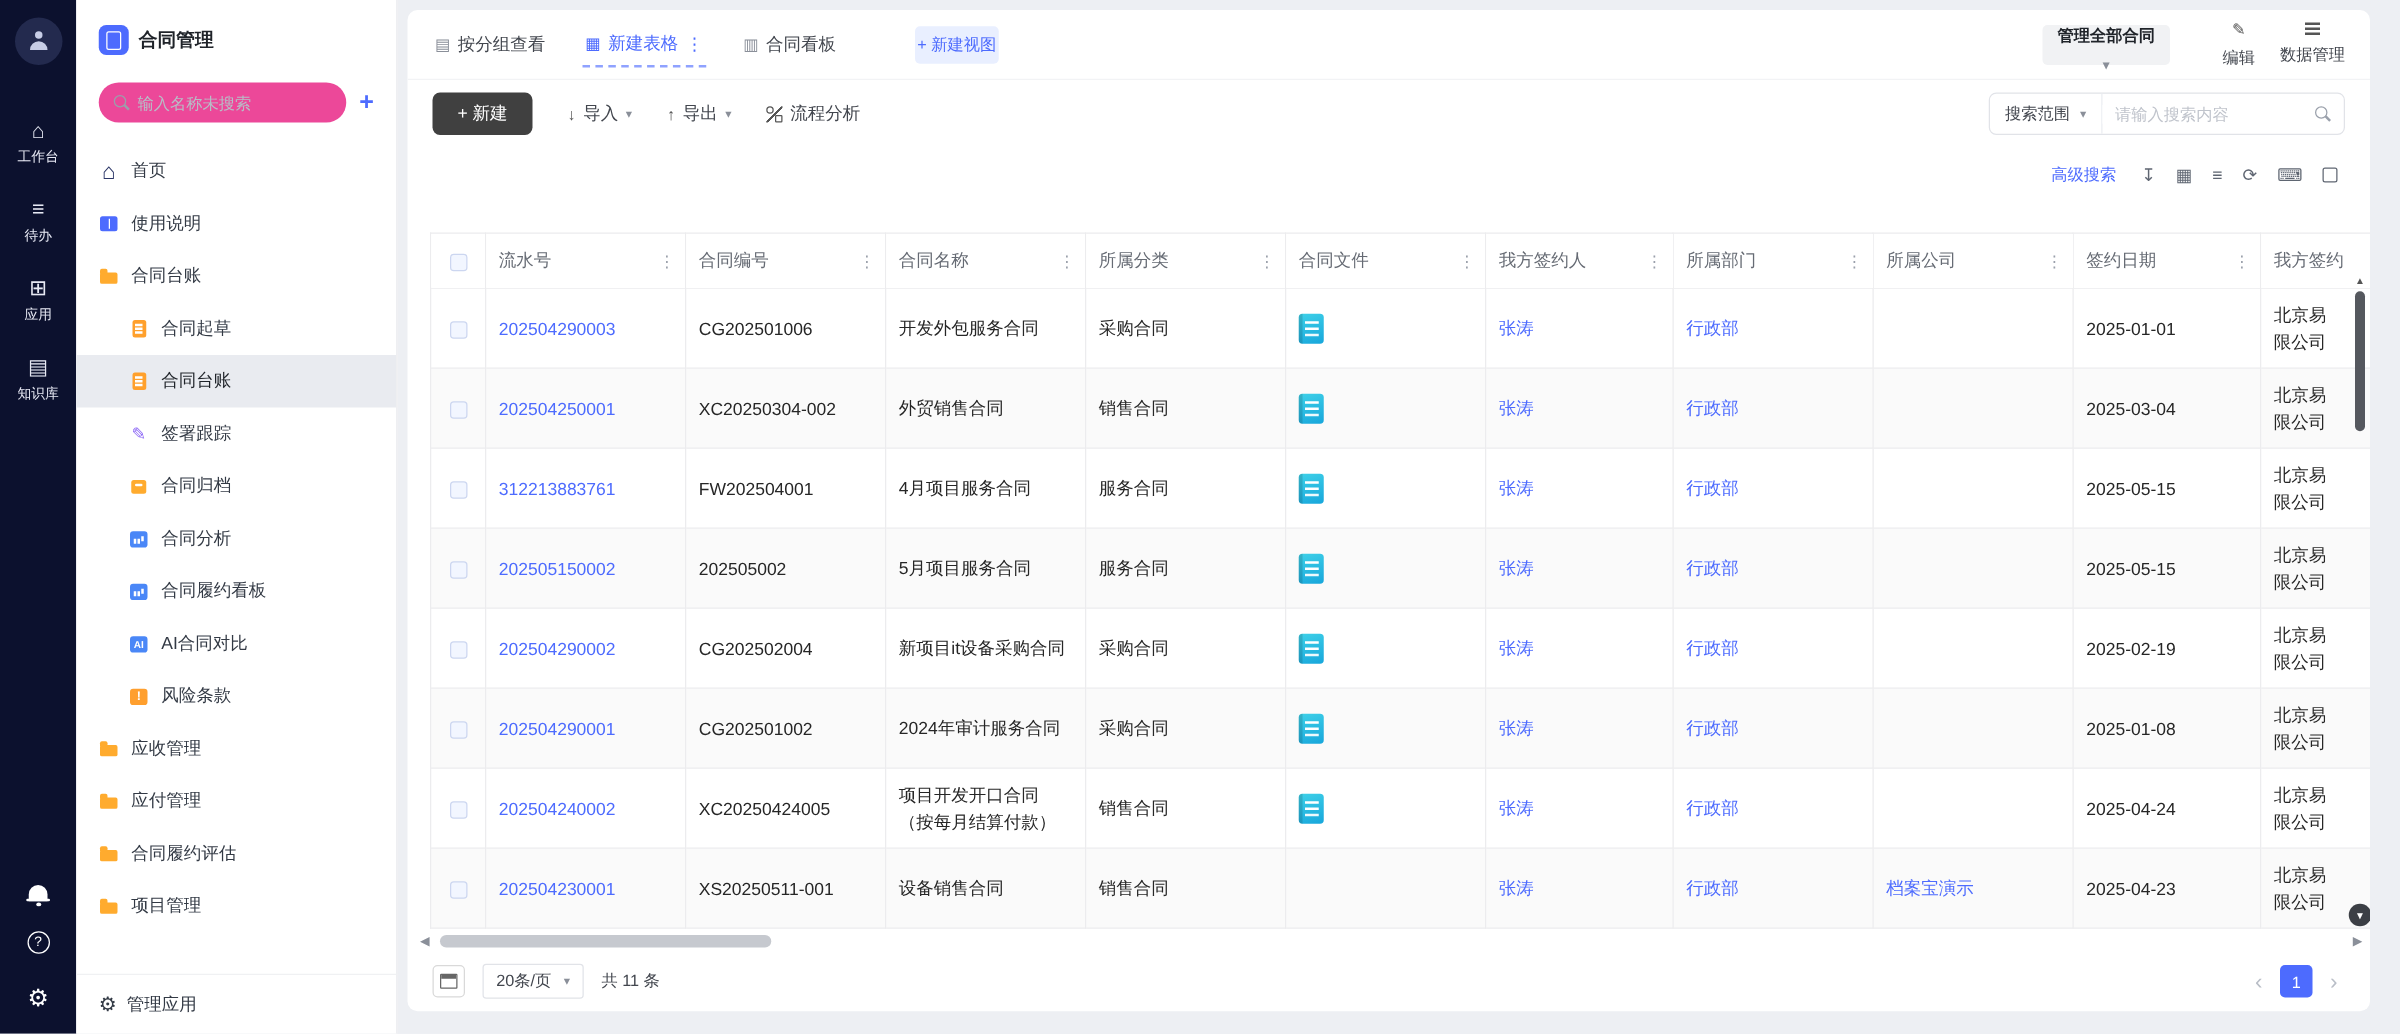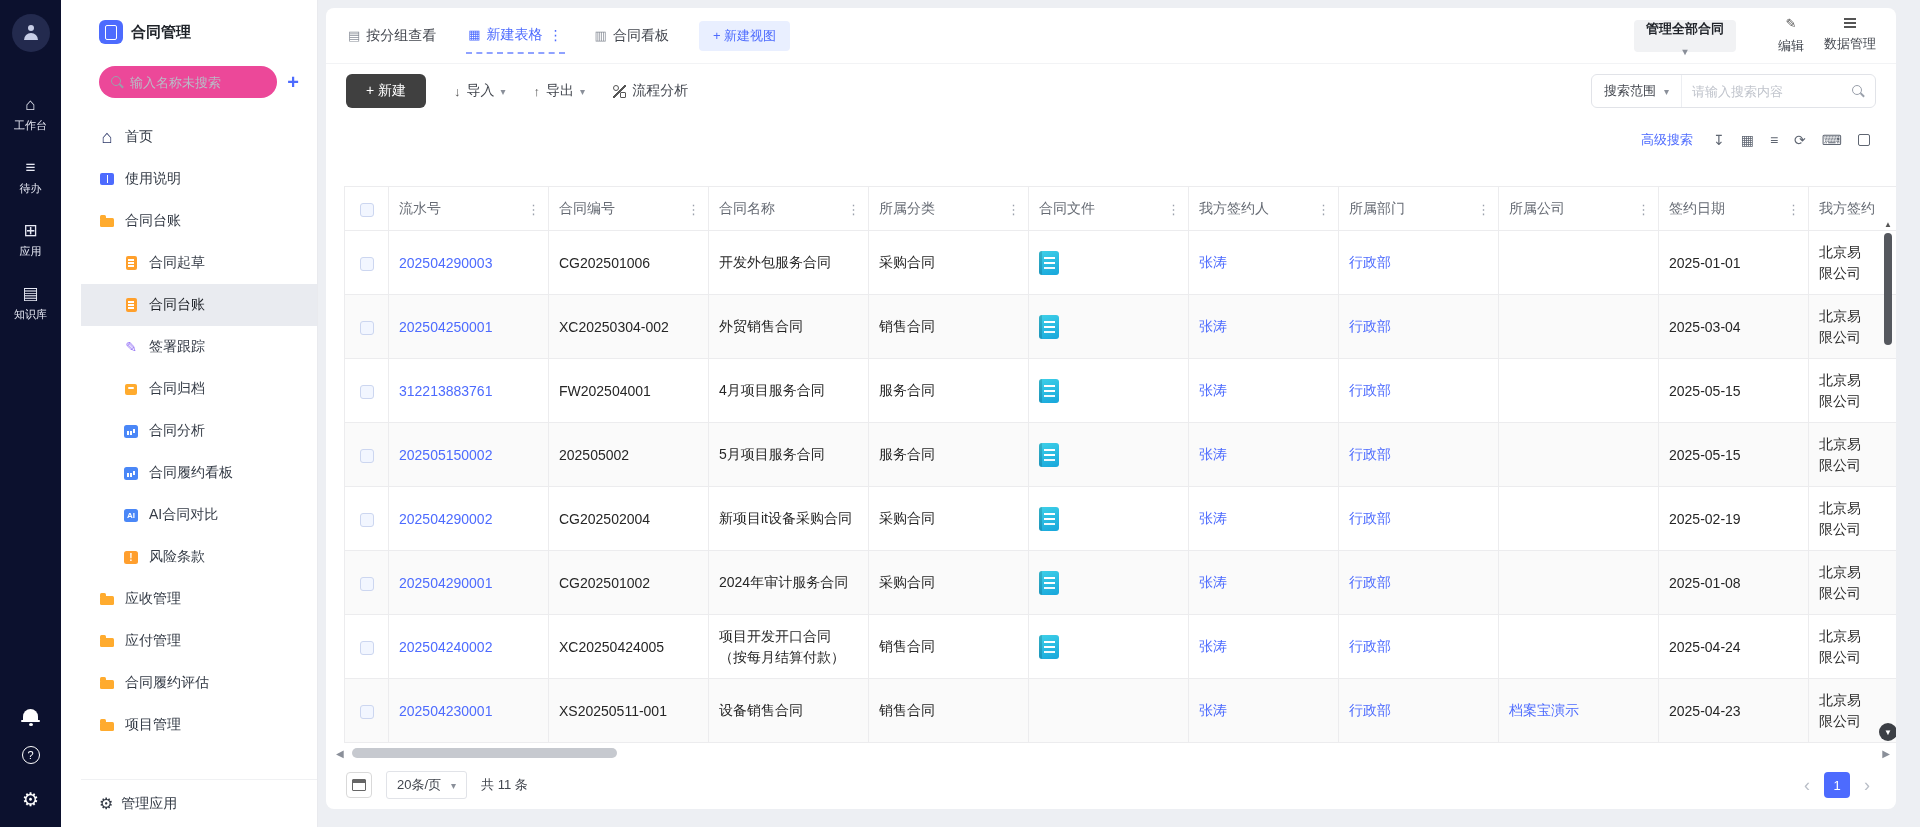"合同管理" .sidebar { padding-left: 20px -> none }
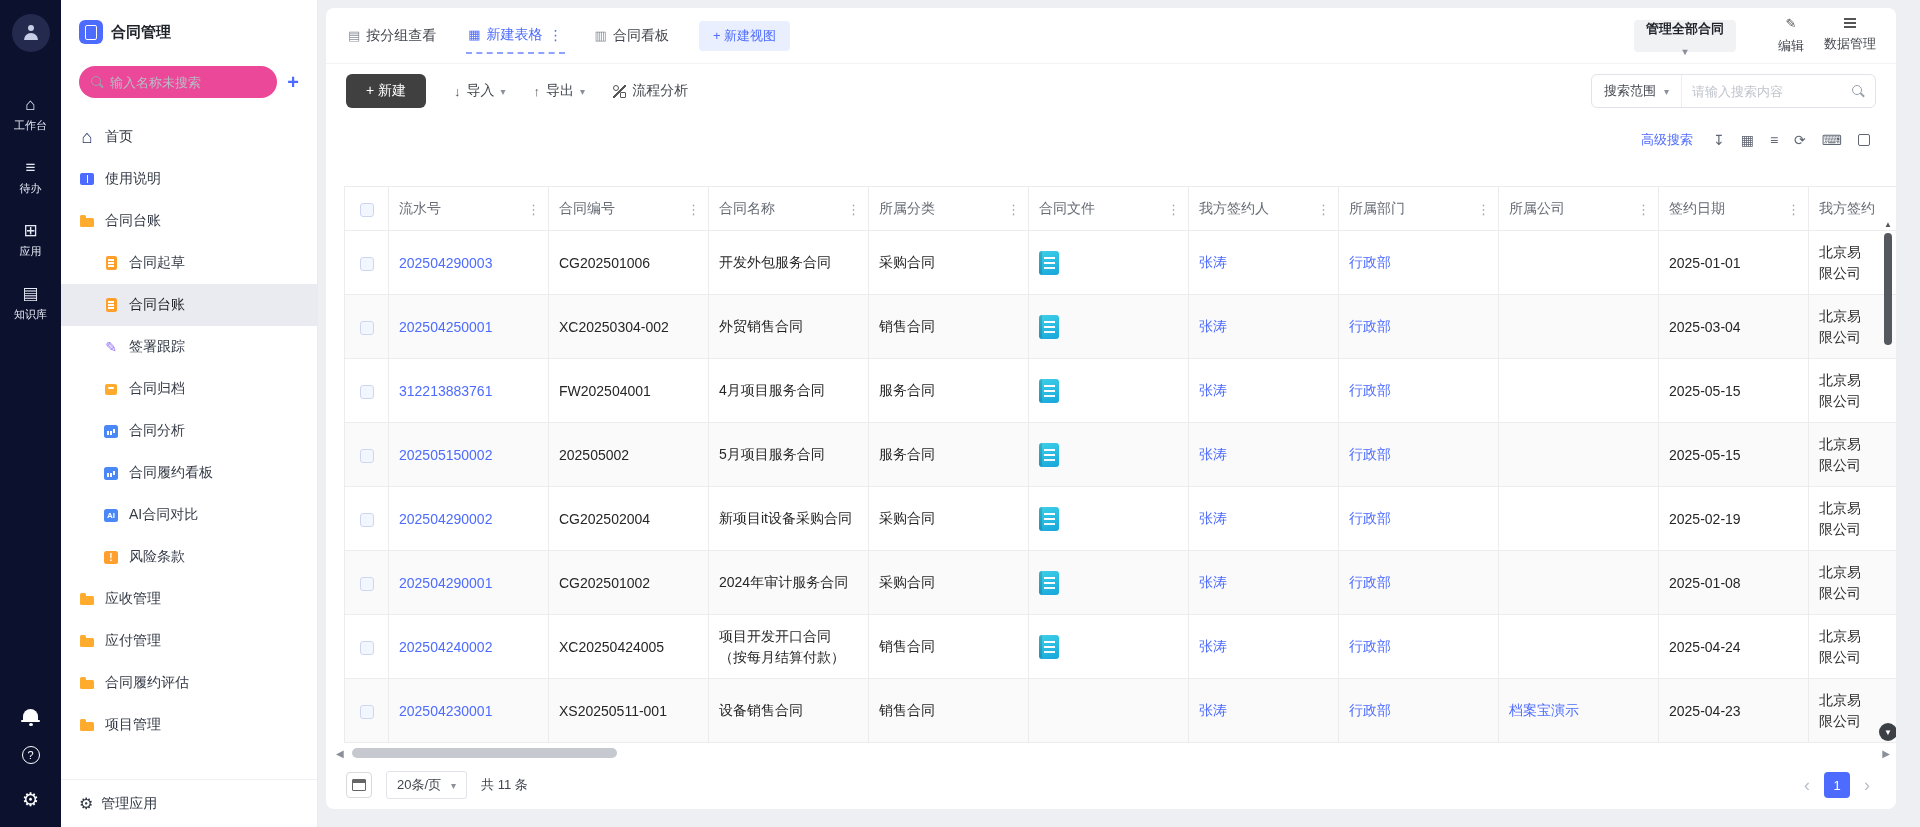"+ 新建视图" .new-view { margin-left: none -> 33px; padding: 0 14px -> 0 2px }
